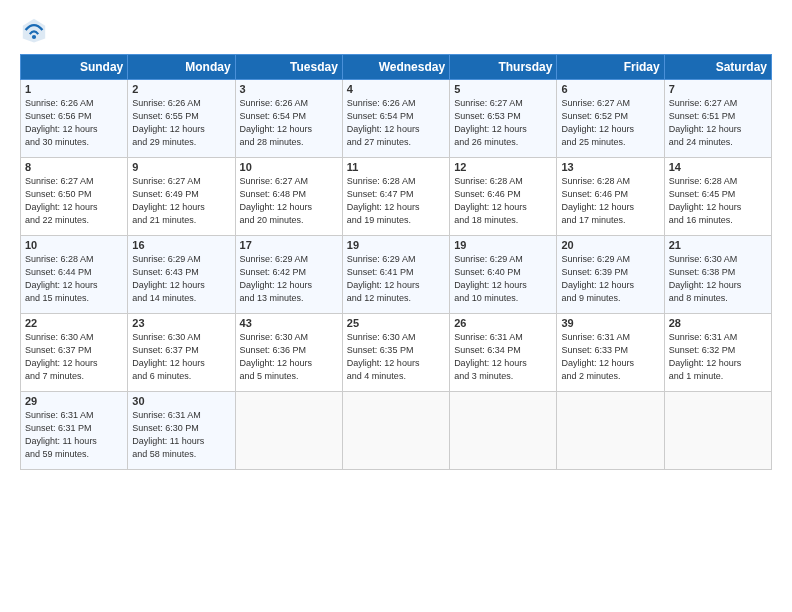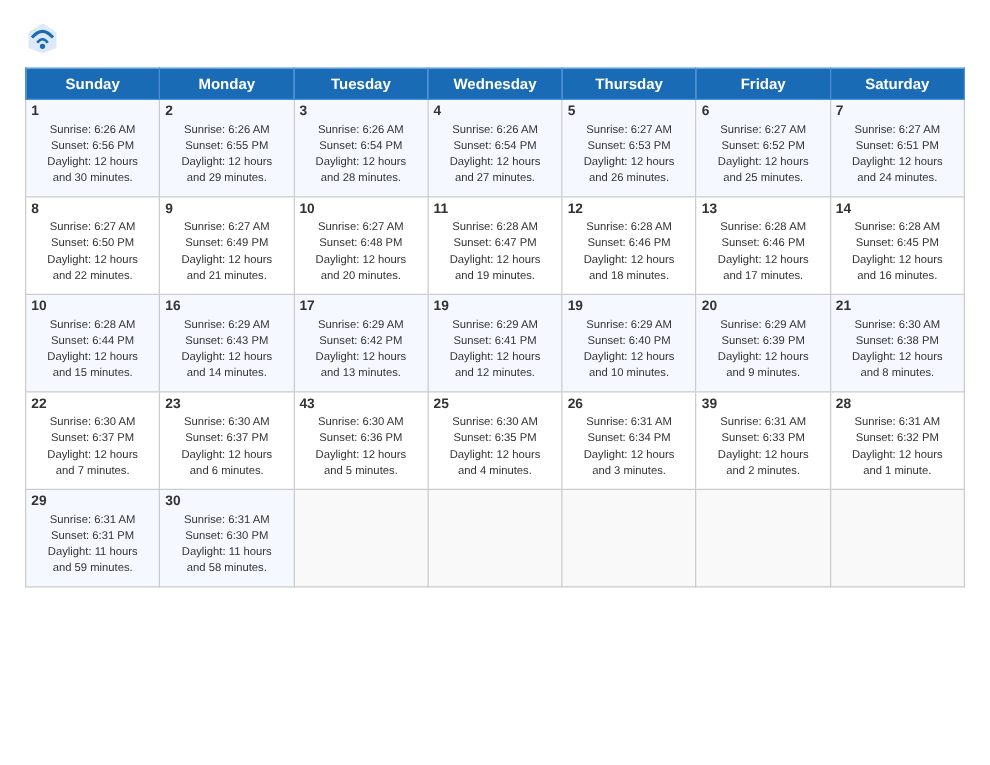"Sunday" thead tr th { text-align: center -> right }
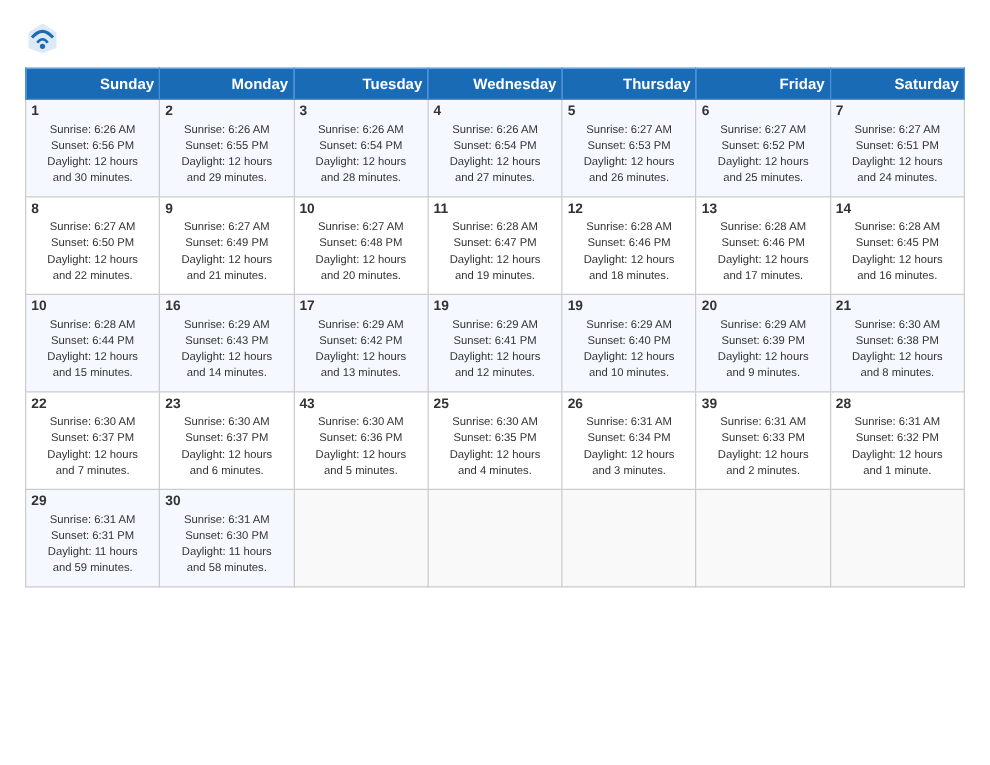"Sunrise: 6:26 AM" .day-info { text-align: center -> none }
